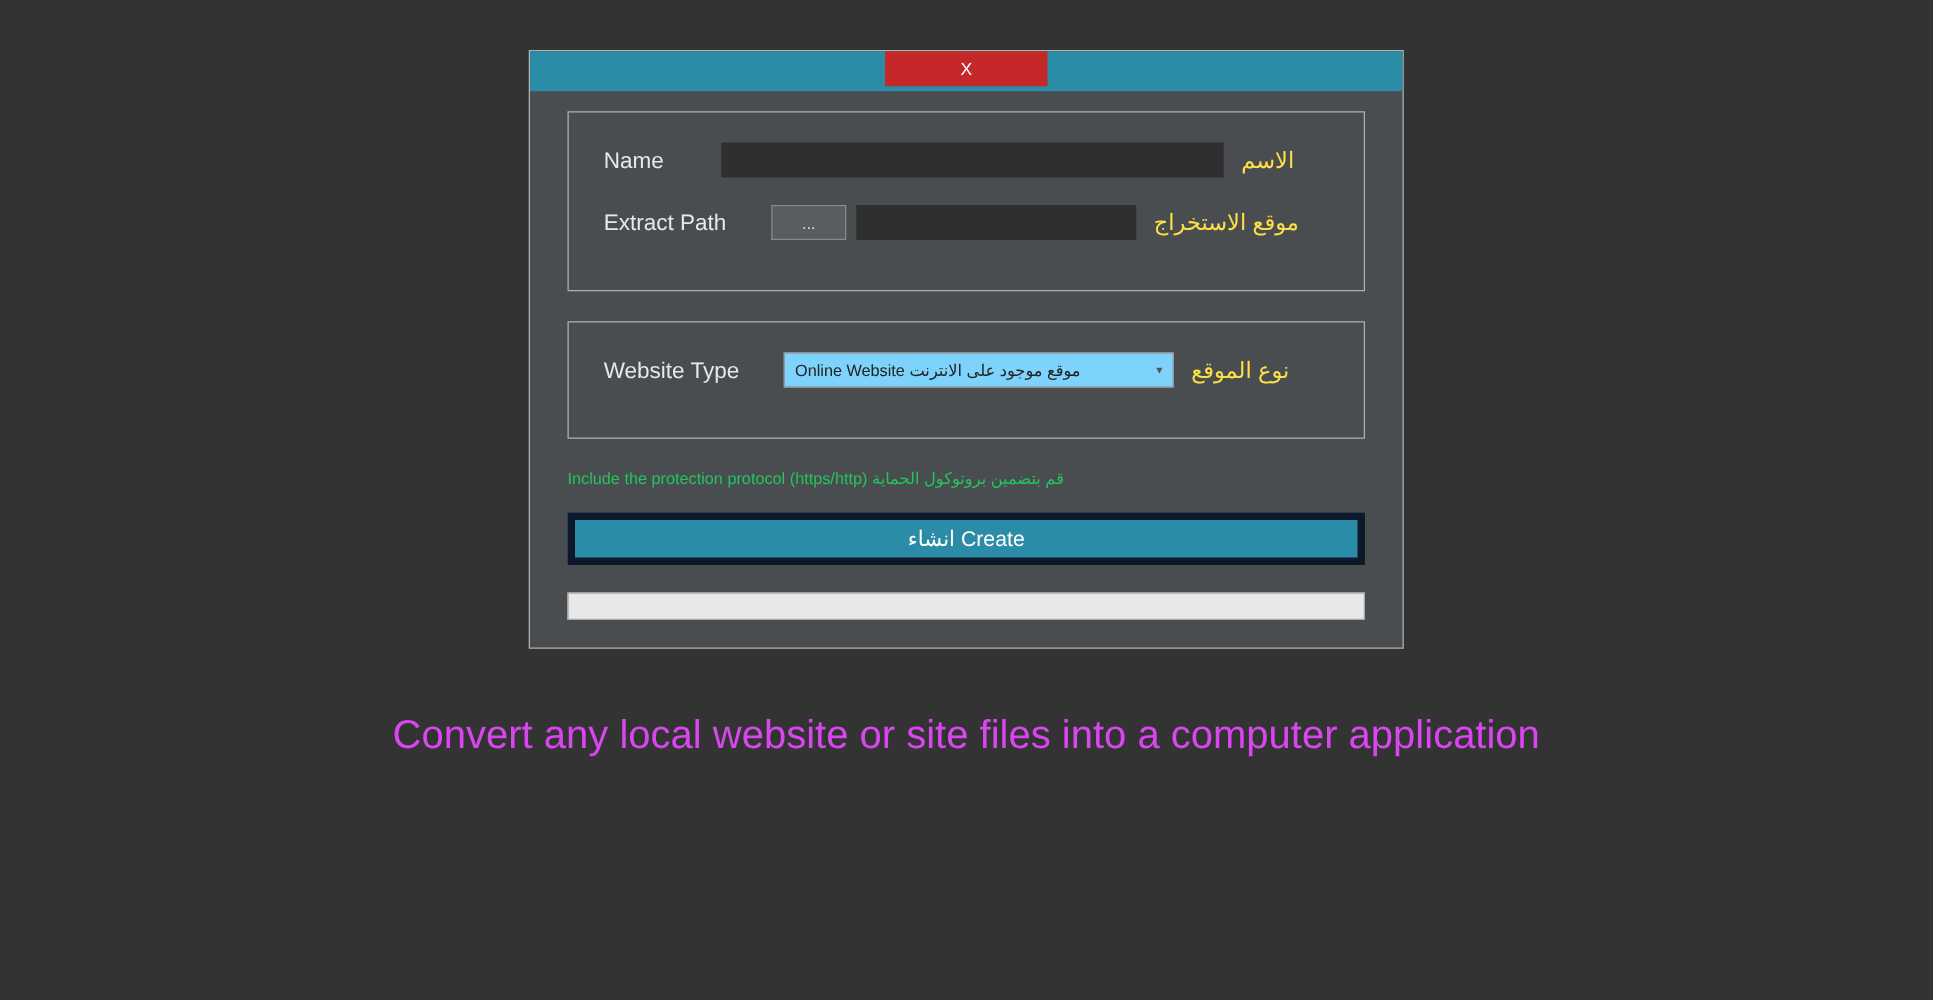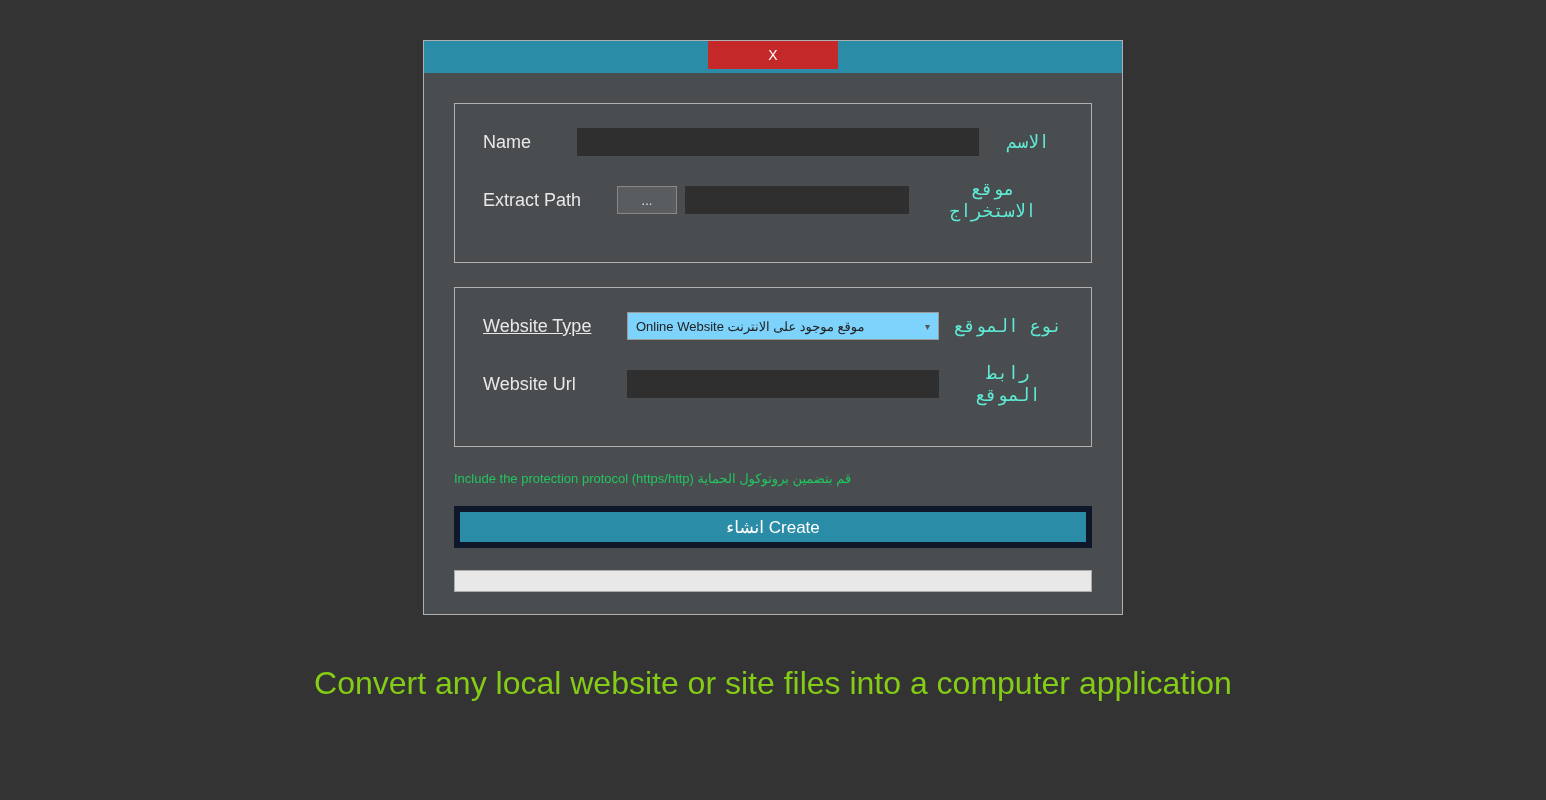"Name" .window-body { padding: 30px 30px 22px 30px -> 16px 30px 22px 30px }
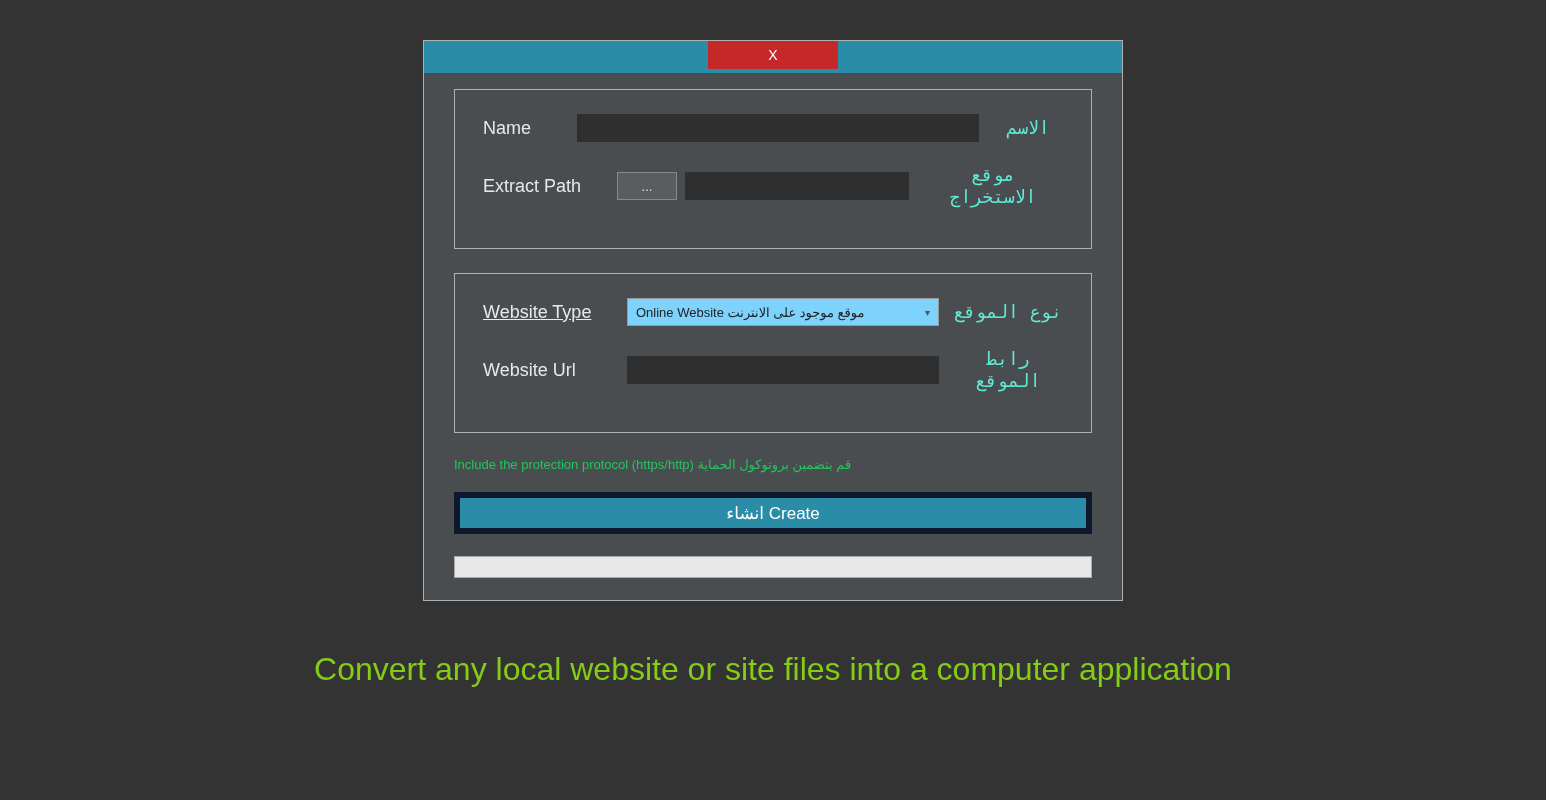"الاسم" .label-right { color: #5eead4 -> #fde047; font-family: Liberation Mono, monospace -> none; text-align: center -> left }
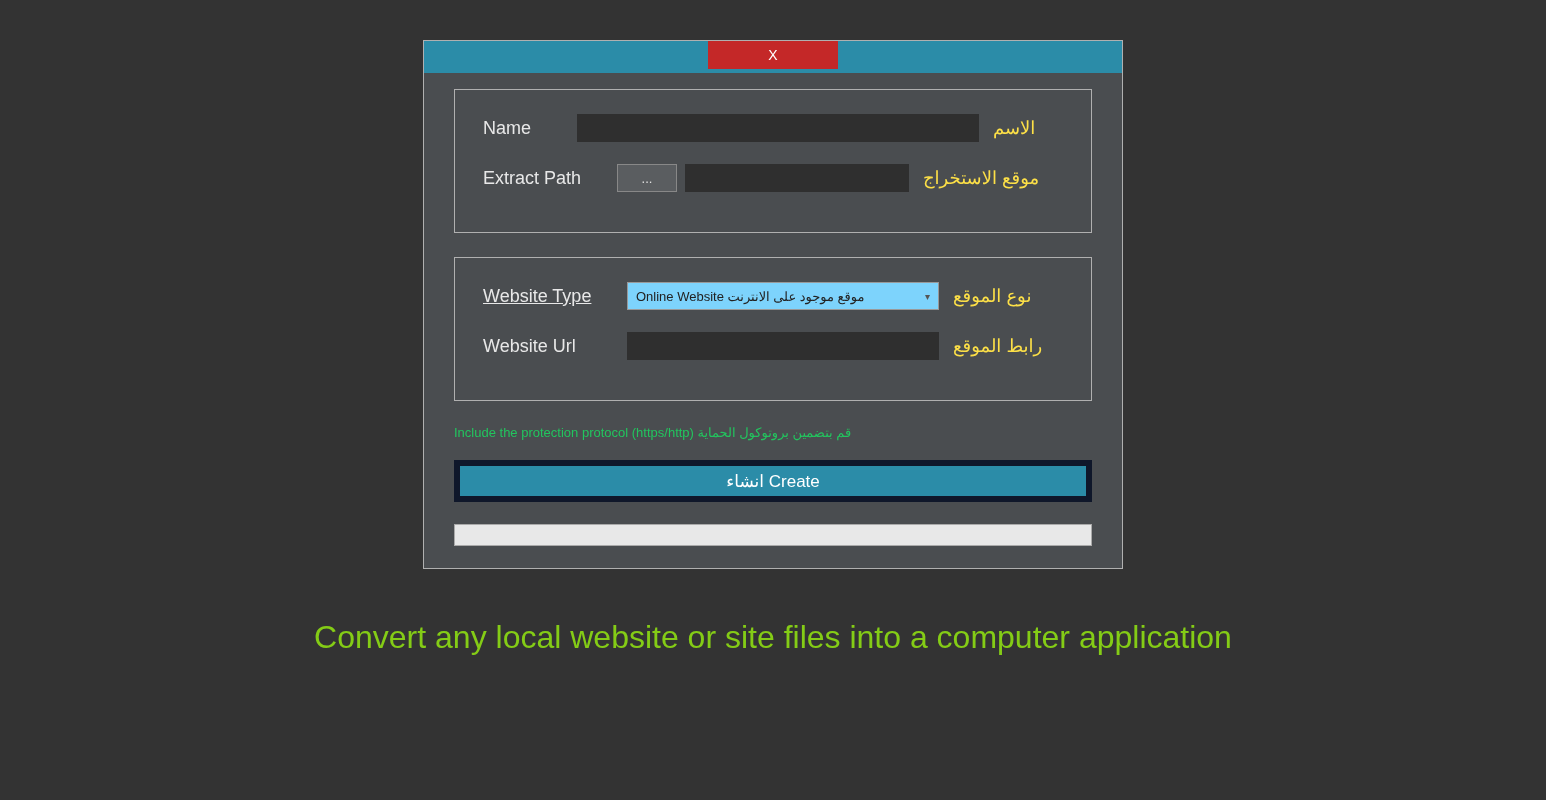"Website Type" .type-row .label-left { text-decoration: underline -> none }
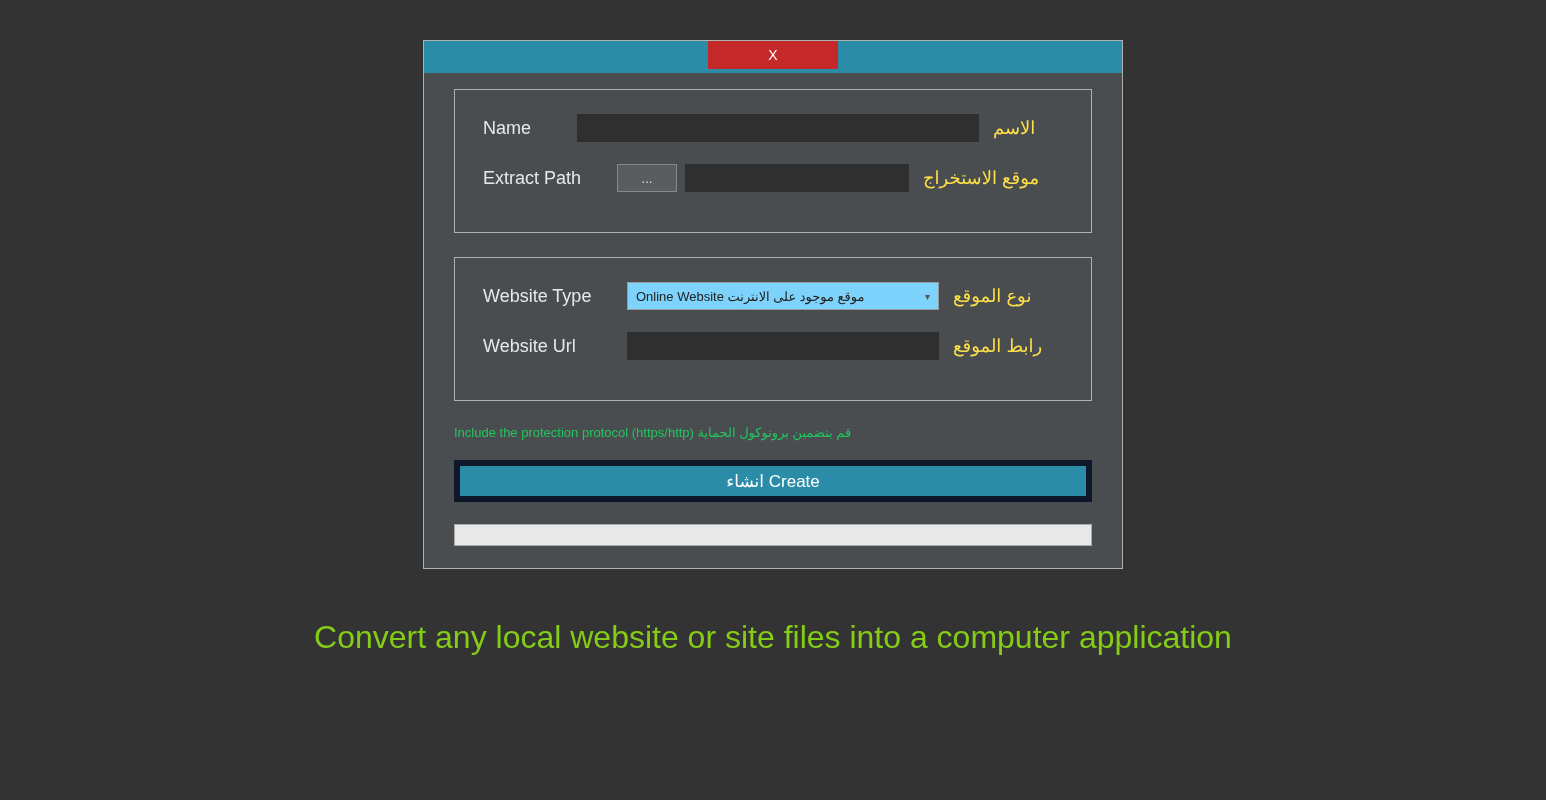"Website Url" div.form-row { html: <div> <div>Website Url</div> <input> <div>رابط الموقع</div> </div> -> none }
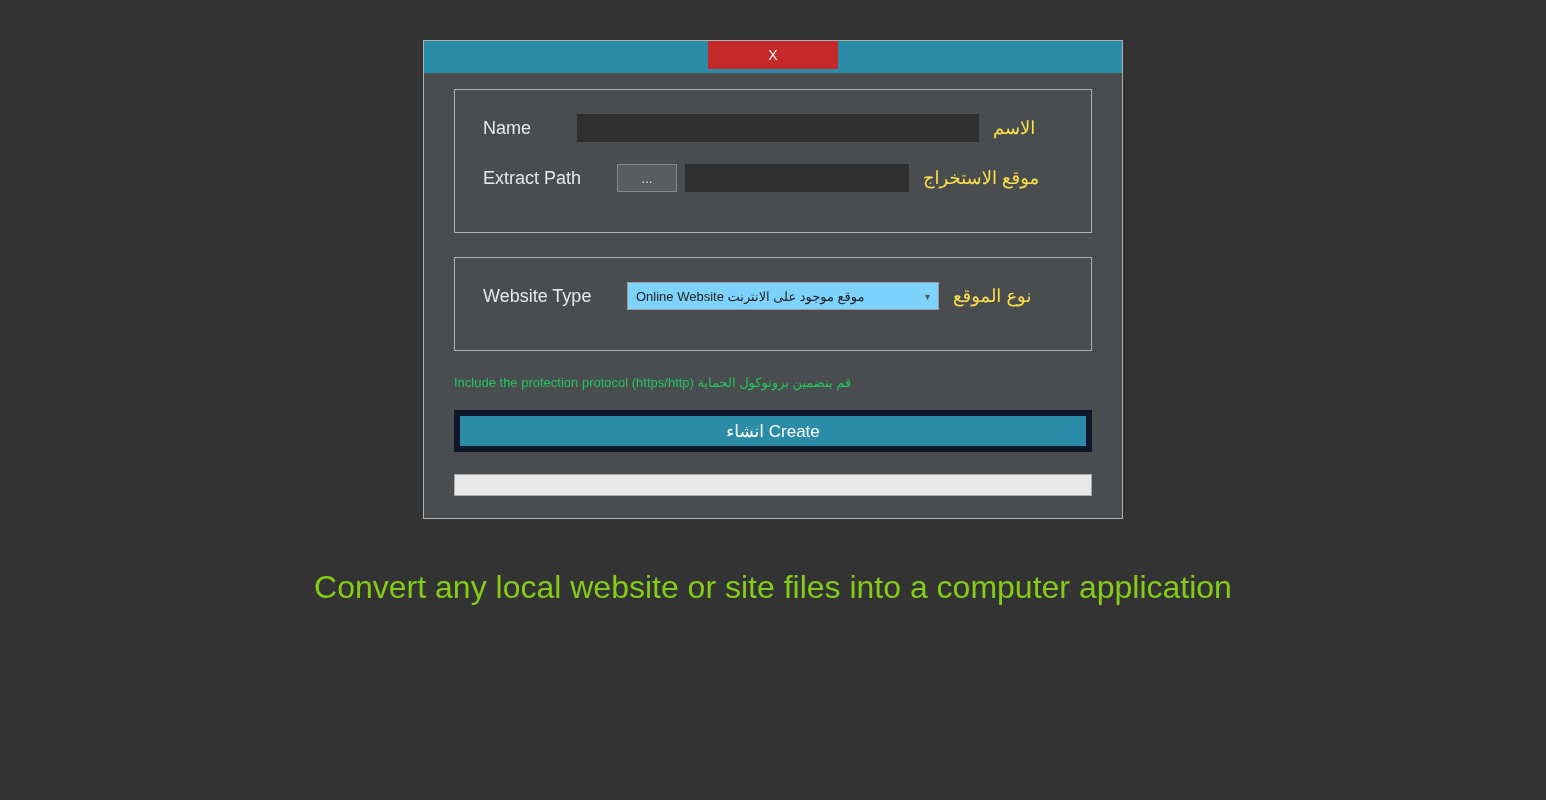"Convert any local website or" .tagline { color: #84cc16 -> #d946ef }
